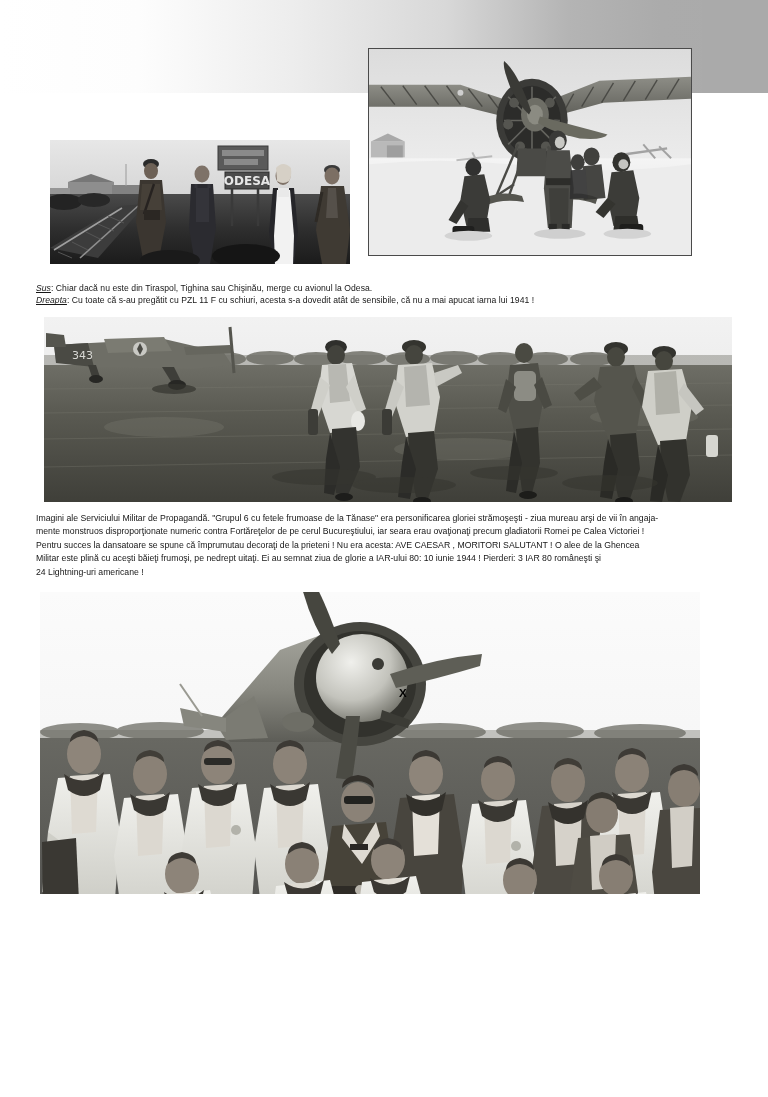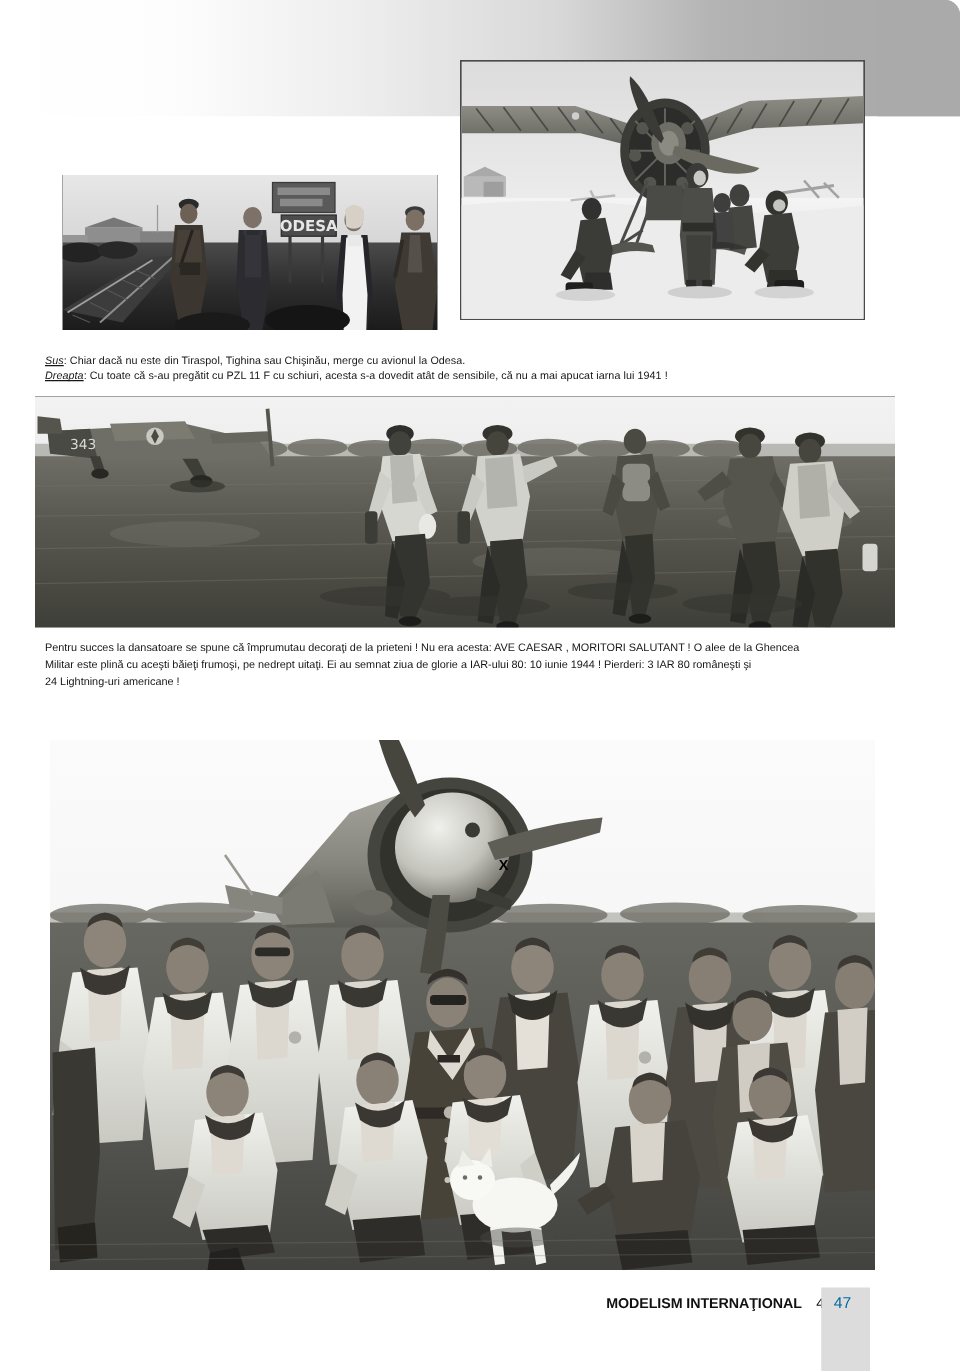"ODESA" #page { border-radius: 12px -> none; height: 1097px -> 894px }
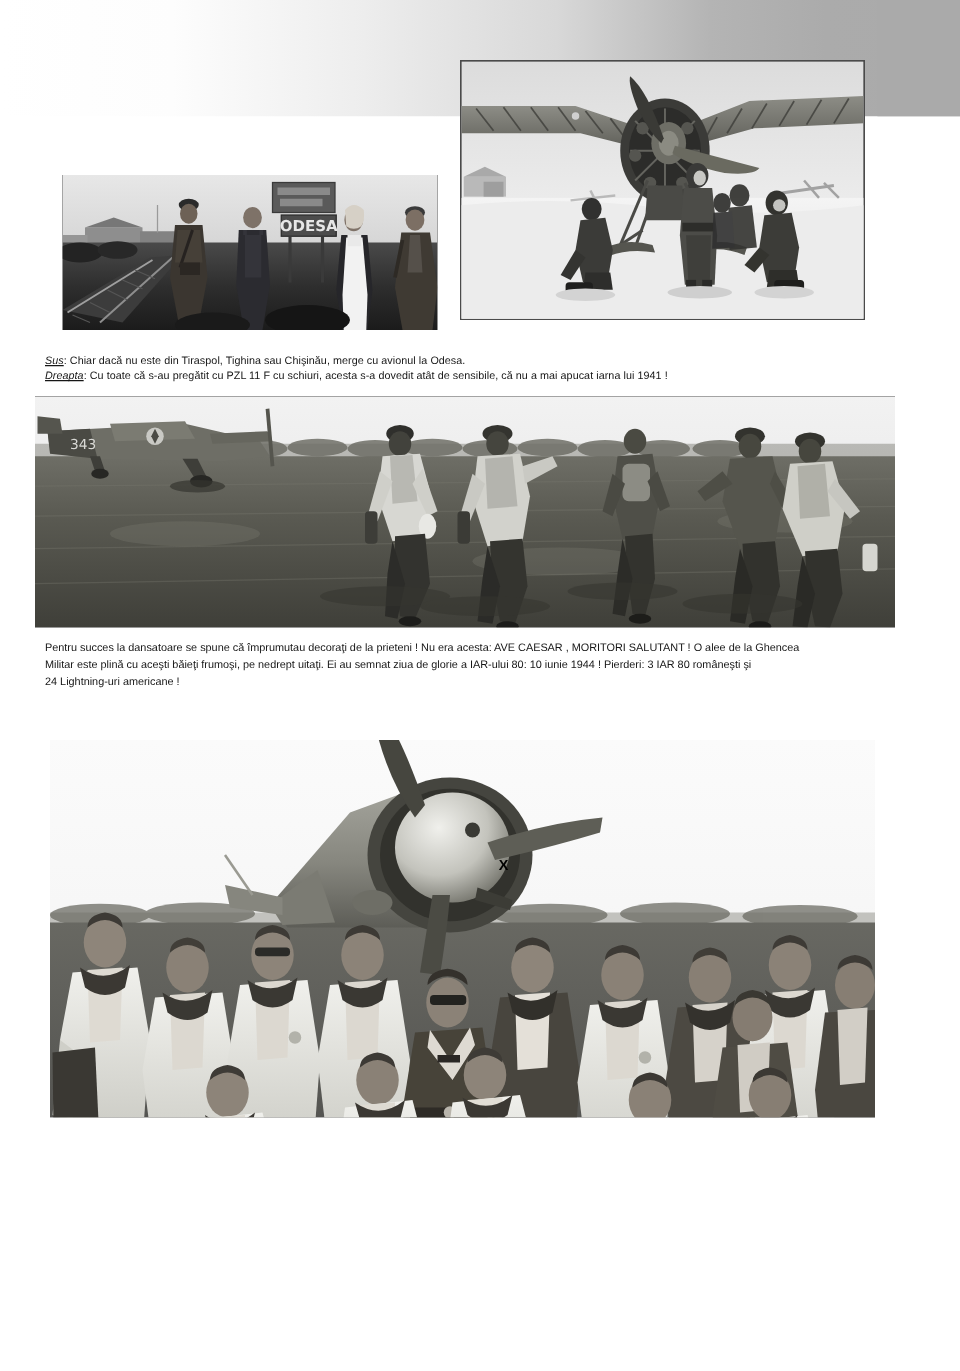"343" div.photo { left: 28px -> 44px }
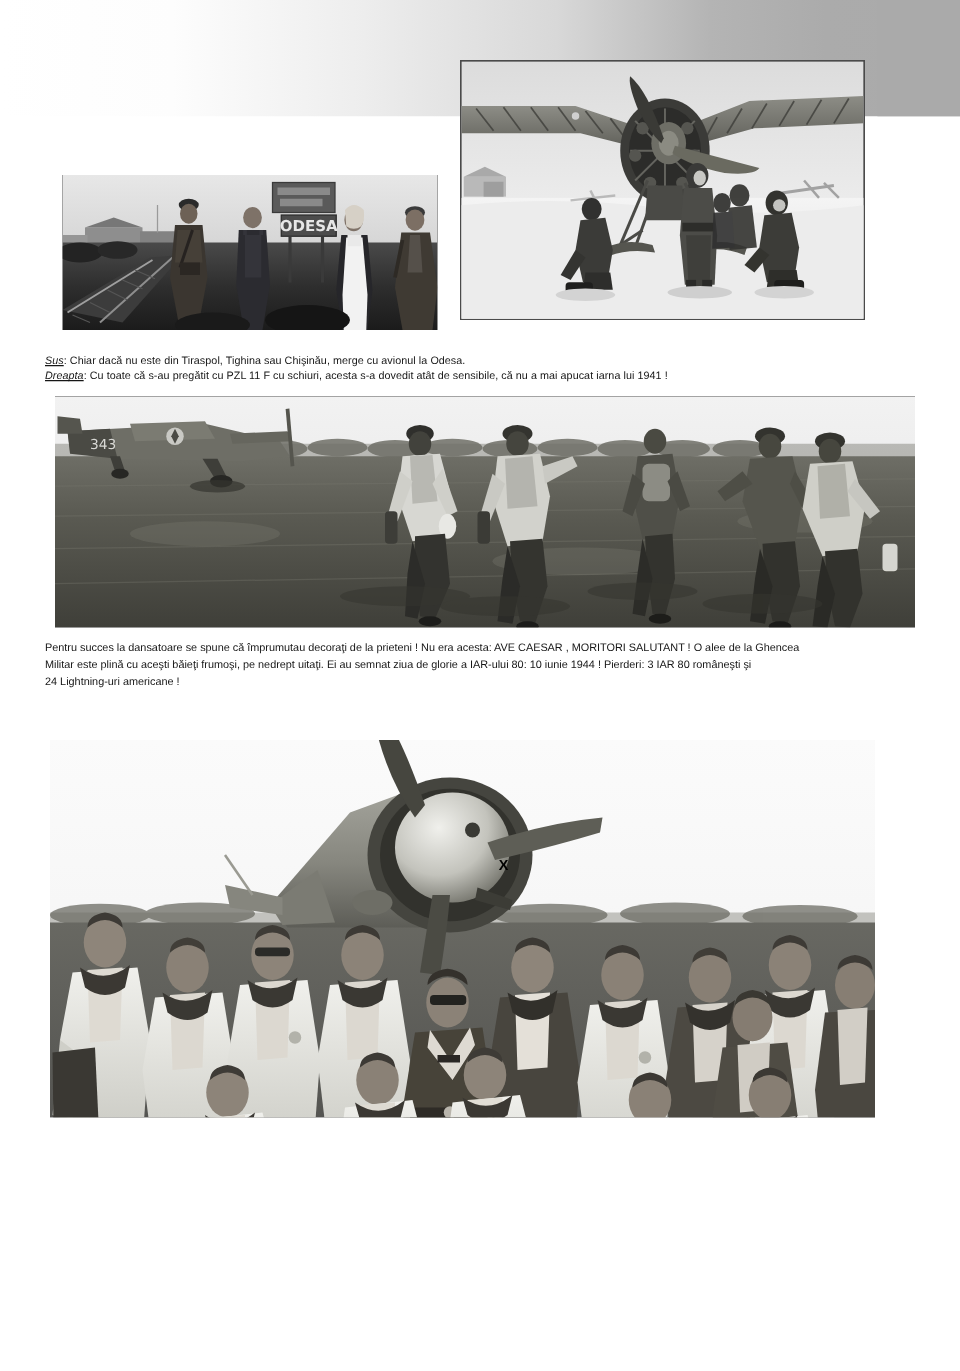"Imagini ale Serviciului Militar de" p { html: none -> <p>Imagini ale Serviciului Militar de Propagandă. "Grupul 6 cu fetele frumoase de la Tănase" era personificarea gloriei strămoşeşti - ziua mureau arşi de vii în angaja-</p> }
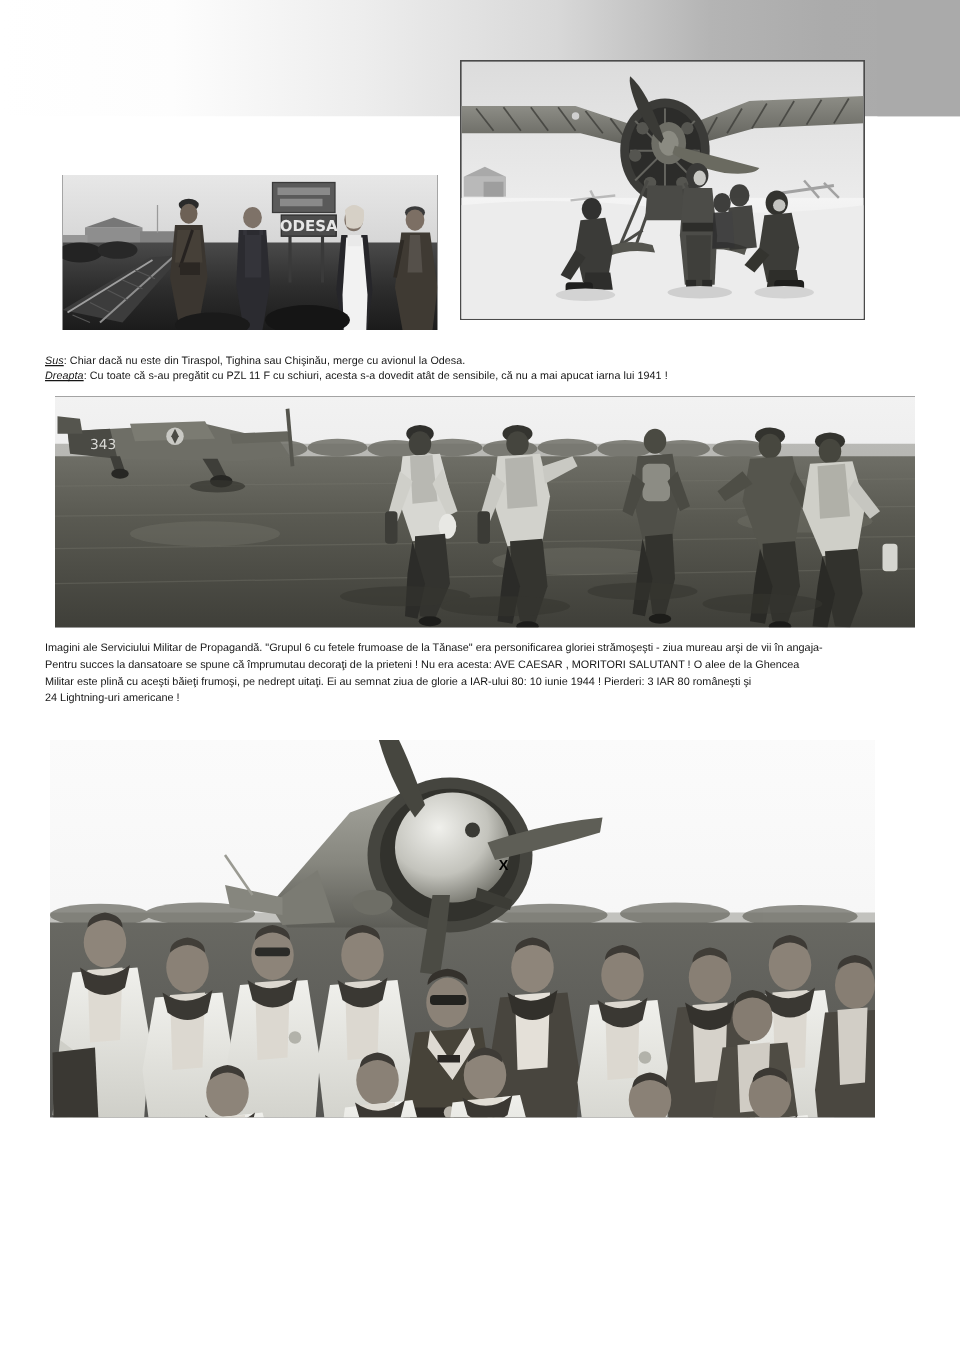"mente monstruos disproporţionate numeric" p { html: none -> <p>mente monstruos disproporţionate numeric contra Fortăreţelor de pe cerul Bucureştiului, iar seara erau ovaţionaţi precum gladiatorii Romei pe Calea Victoriei !</p> }
